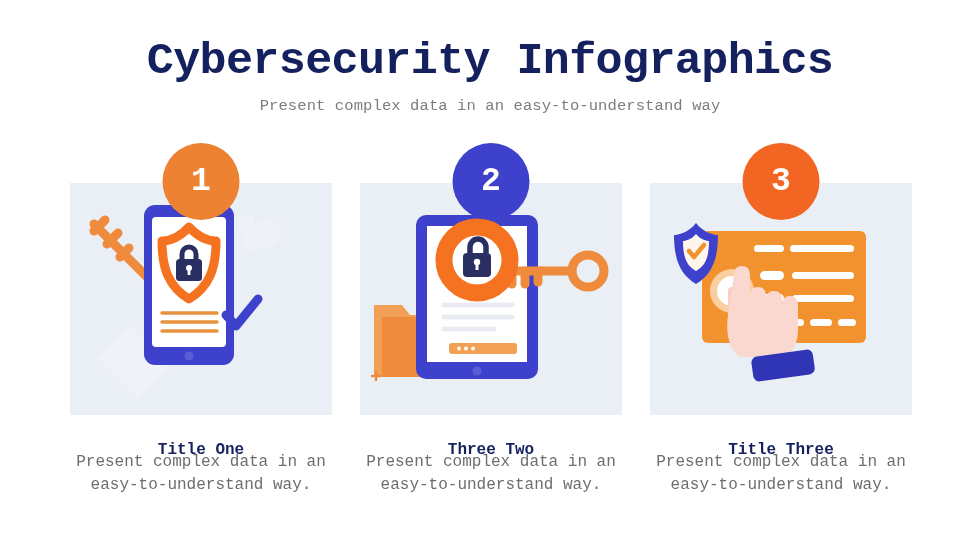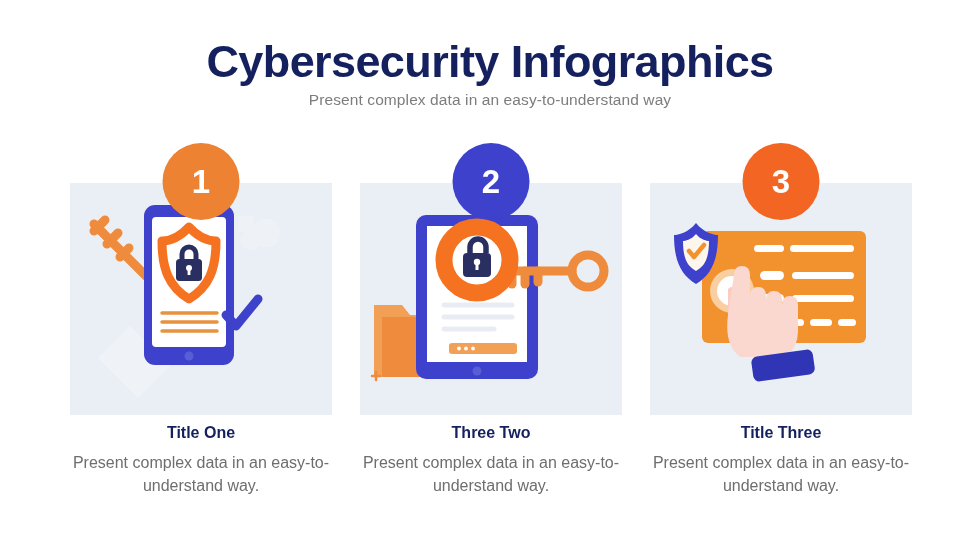"Cybersecurity Infographics" #slide { font-family: none -> Liberation Mono, monospace }
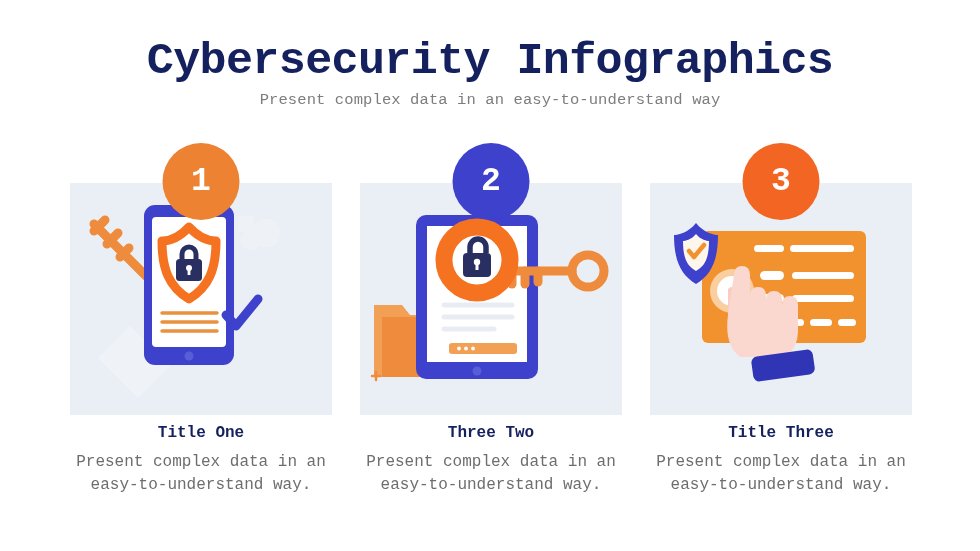"Present complex data in an easy-to-understand way" #subtitle { margin-top: 6px -> 12px }
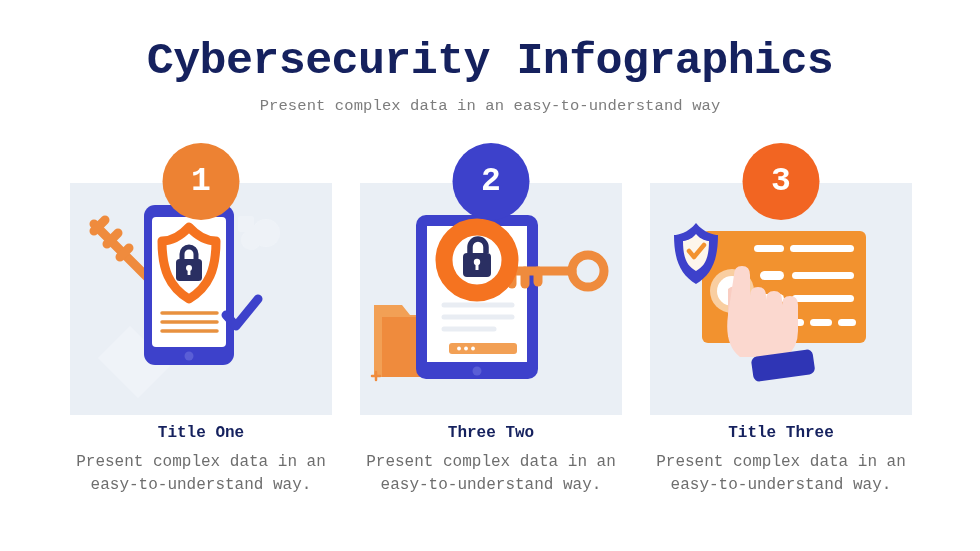"Title One" .card-title { top: 281px -> 298px }
